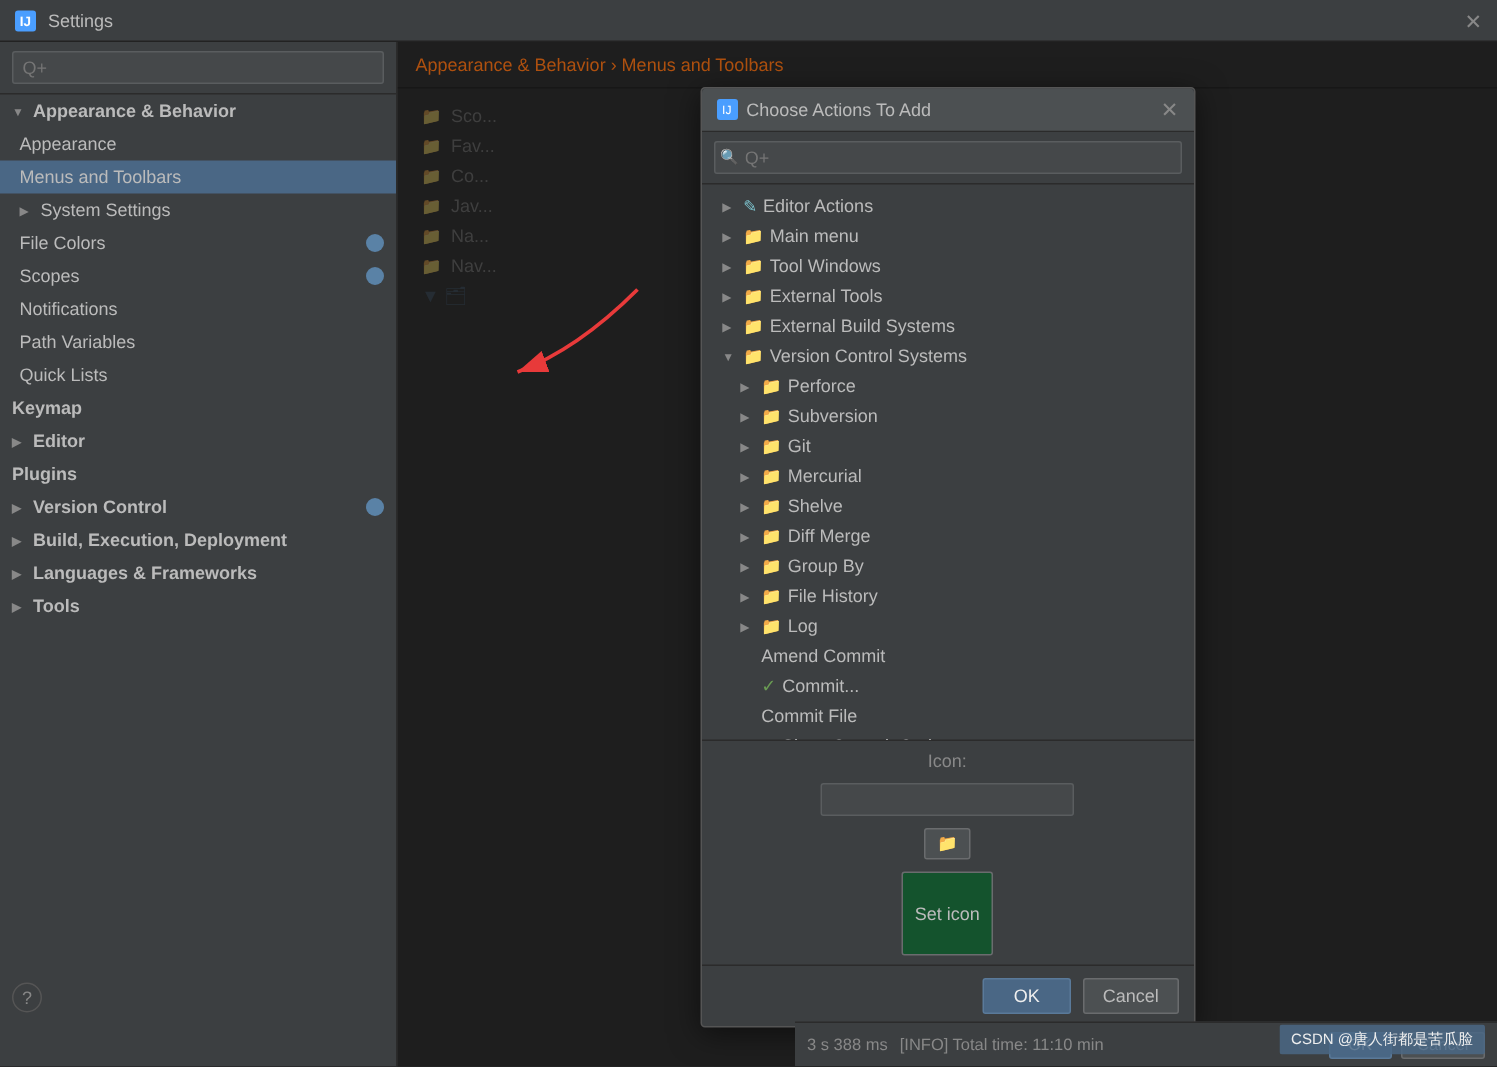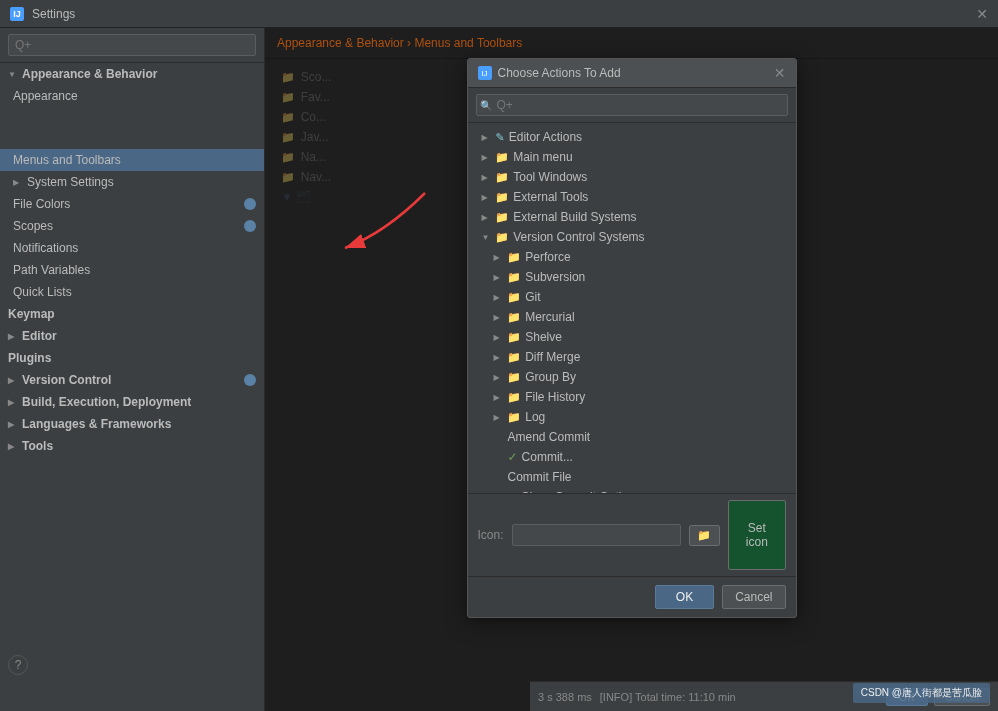"Menus and Toolbars" .sidebar-item.selected { margin-top: 42px -> none }
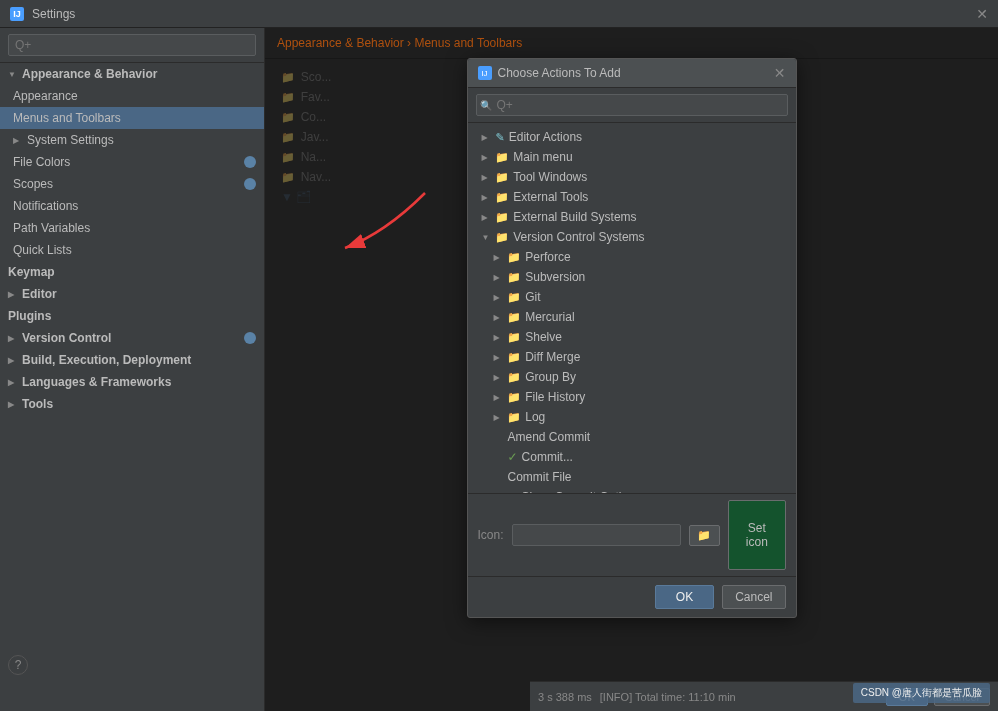"Icon:" .modal-footer-icon { flex-direction: none -> column }
